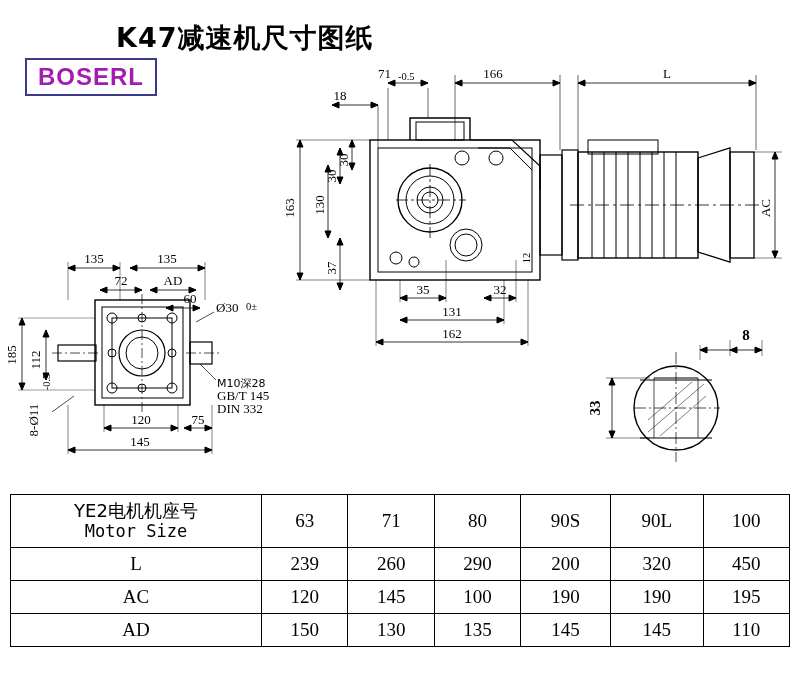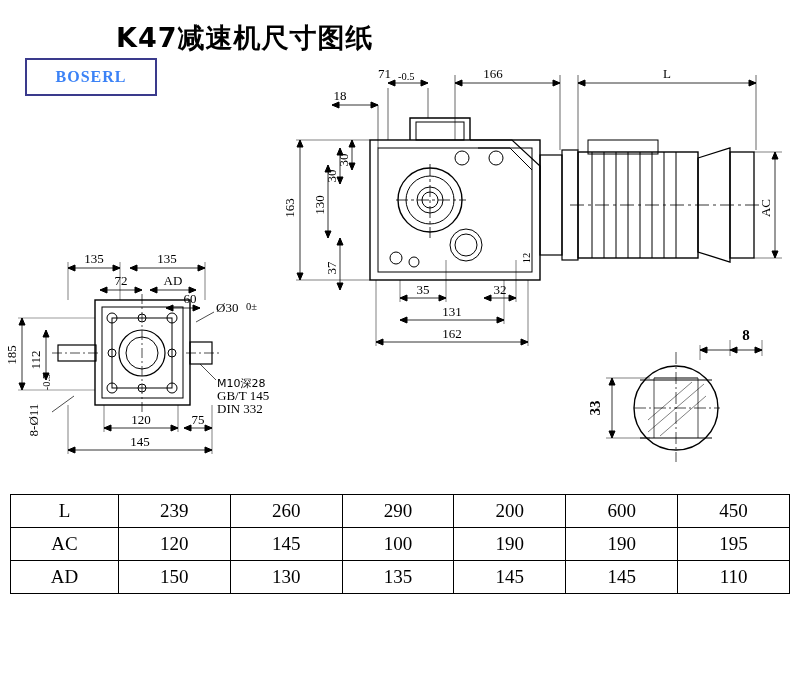"BOSERL" .logo-text { color: #3b82f6 -> #a21caf; font-family: Liberation Serif, serif -> Liberation Sans, sans-serif; font-size: 16px -> 24px }
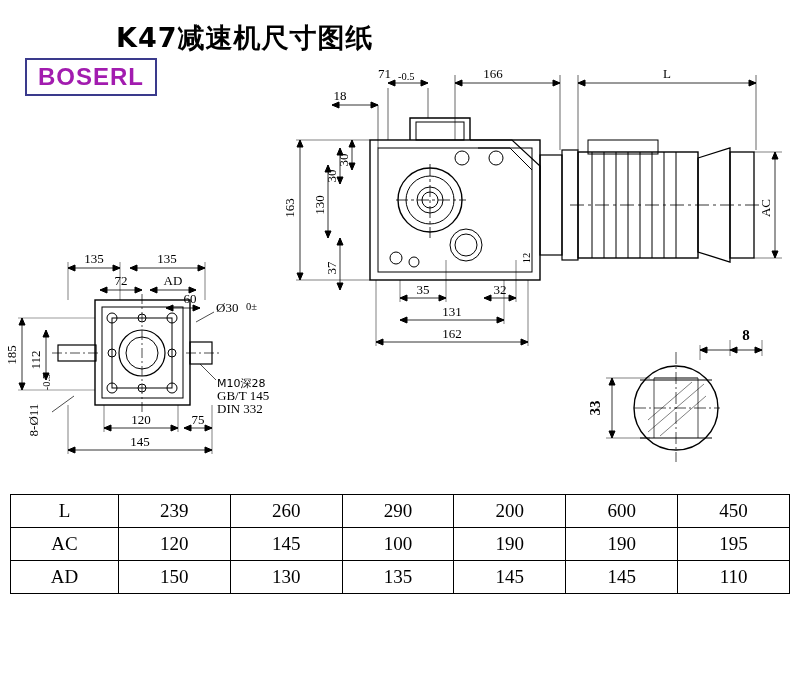"YE2电机机座号" tr.hdr { html: none -> <tr> <td> <span>YE2电机机座号</span> <span>Motor Size</span> </td> <td>63</td> <td>71</td> <td>80</td> <td>90S</td> <td>90L</td> <td>100</td> </tr> }
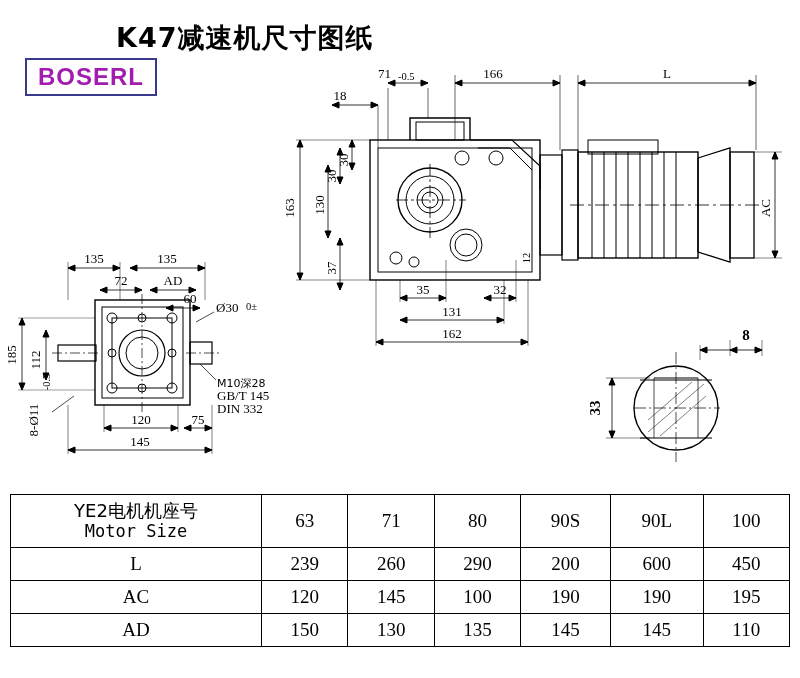"600" td { text: 600 -> 320 }
